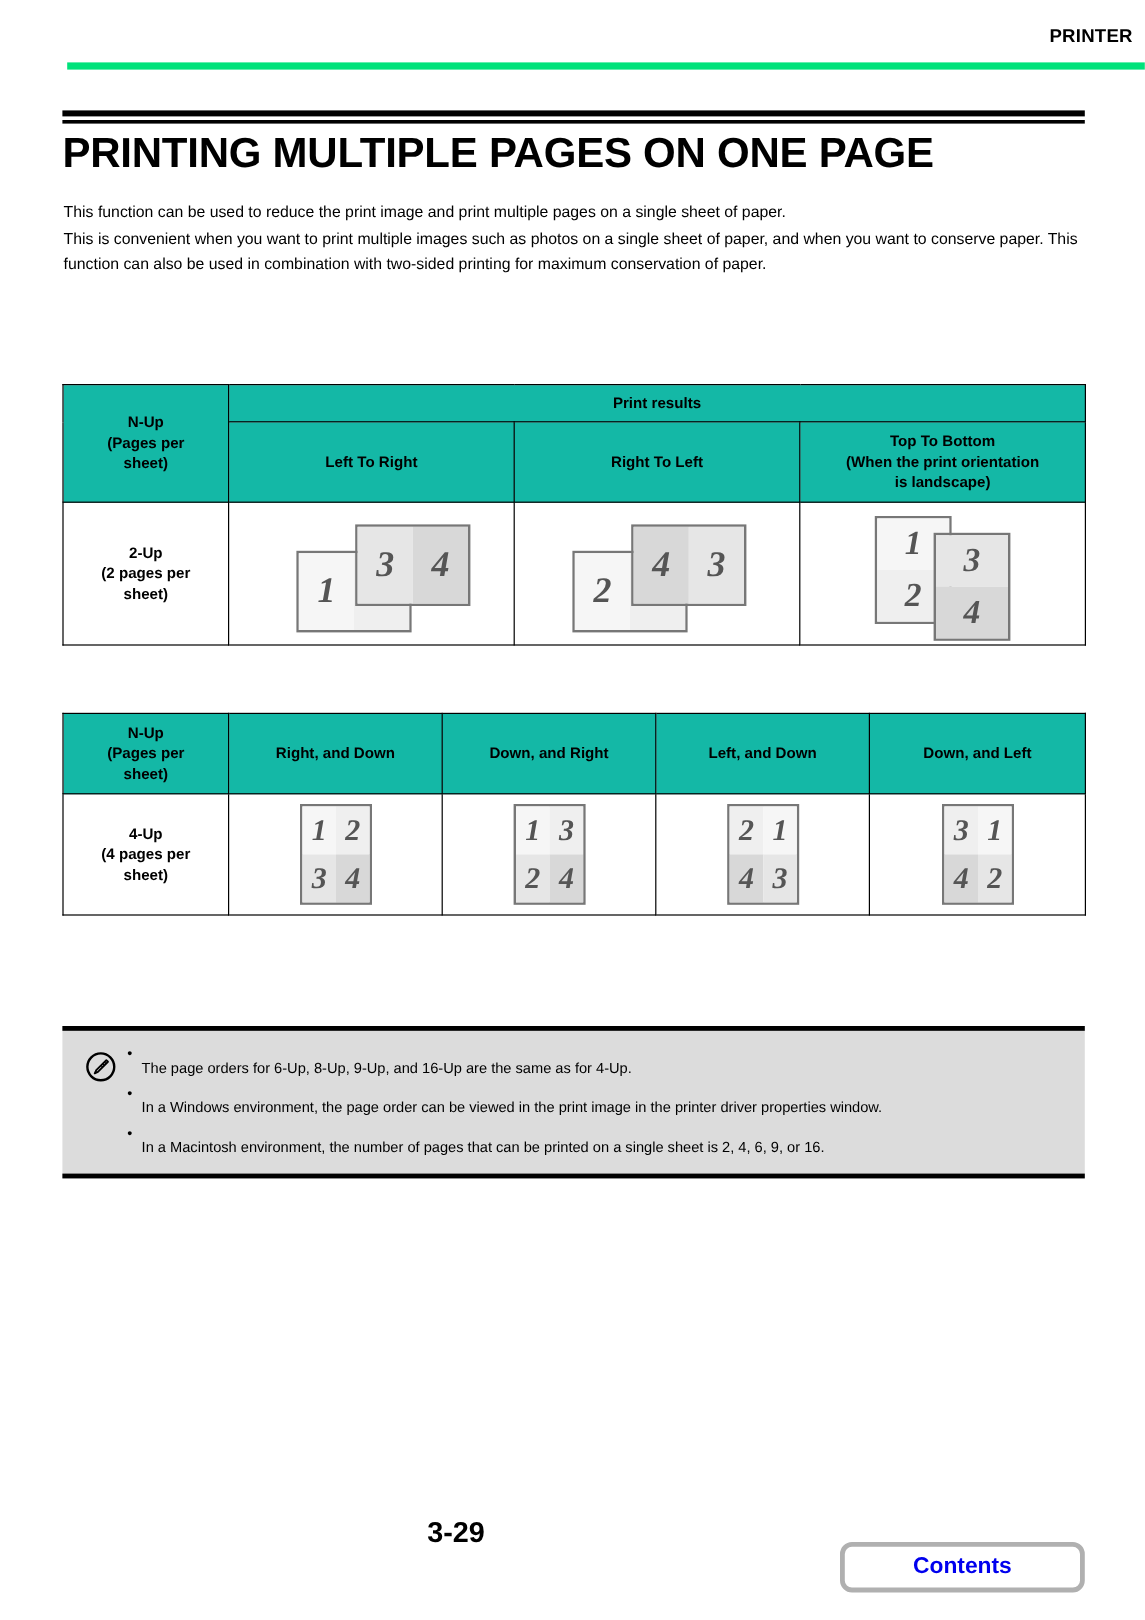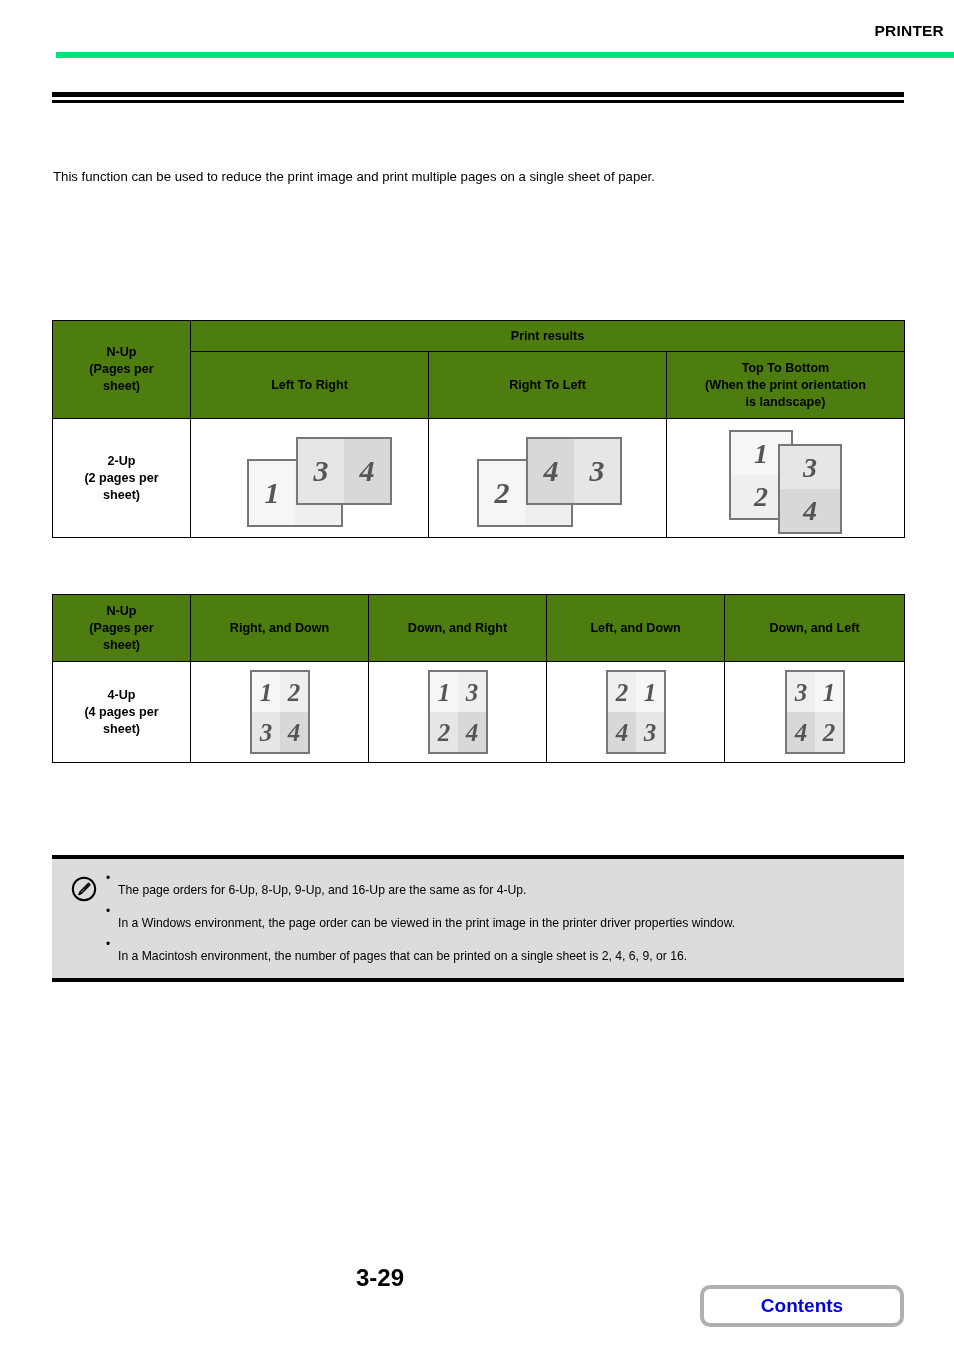"PRINTING MULTIPLE PAGES ON ONE" h1.page-title { html: none -> <h1>PRINTING MULTIPLE PAGES ON ONE PAGE</h1> }
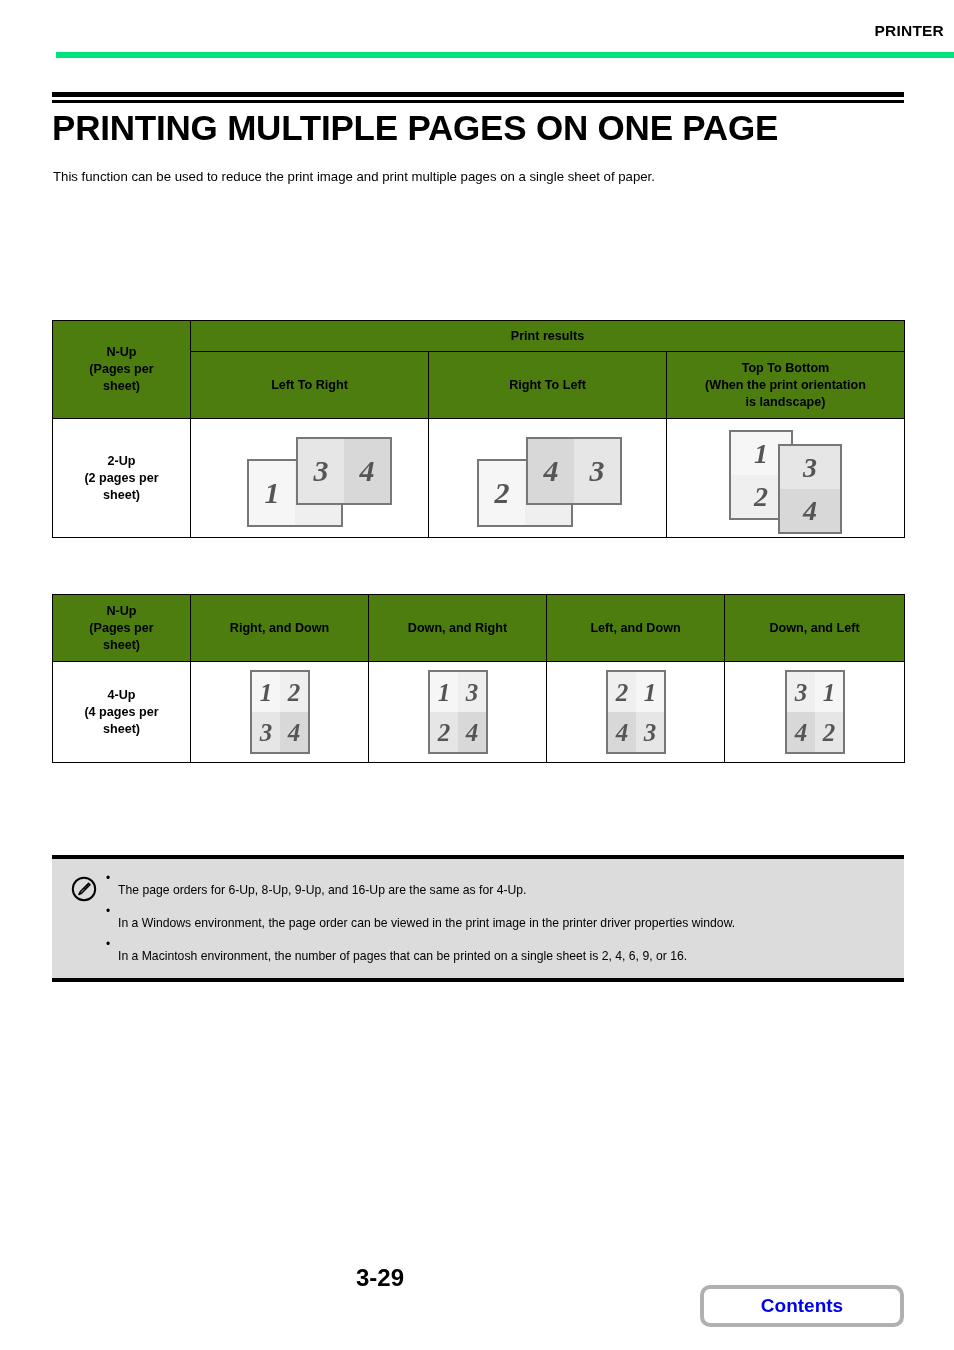"This is convenient when you" p { html: none -> <p>This is convenient when you want to print multiple images such as photos on a single sheet of paper, and when you want to conserve paper. This function can also be used in combination with two-sided printing for maximum conservation of paper.</p> }
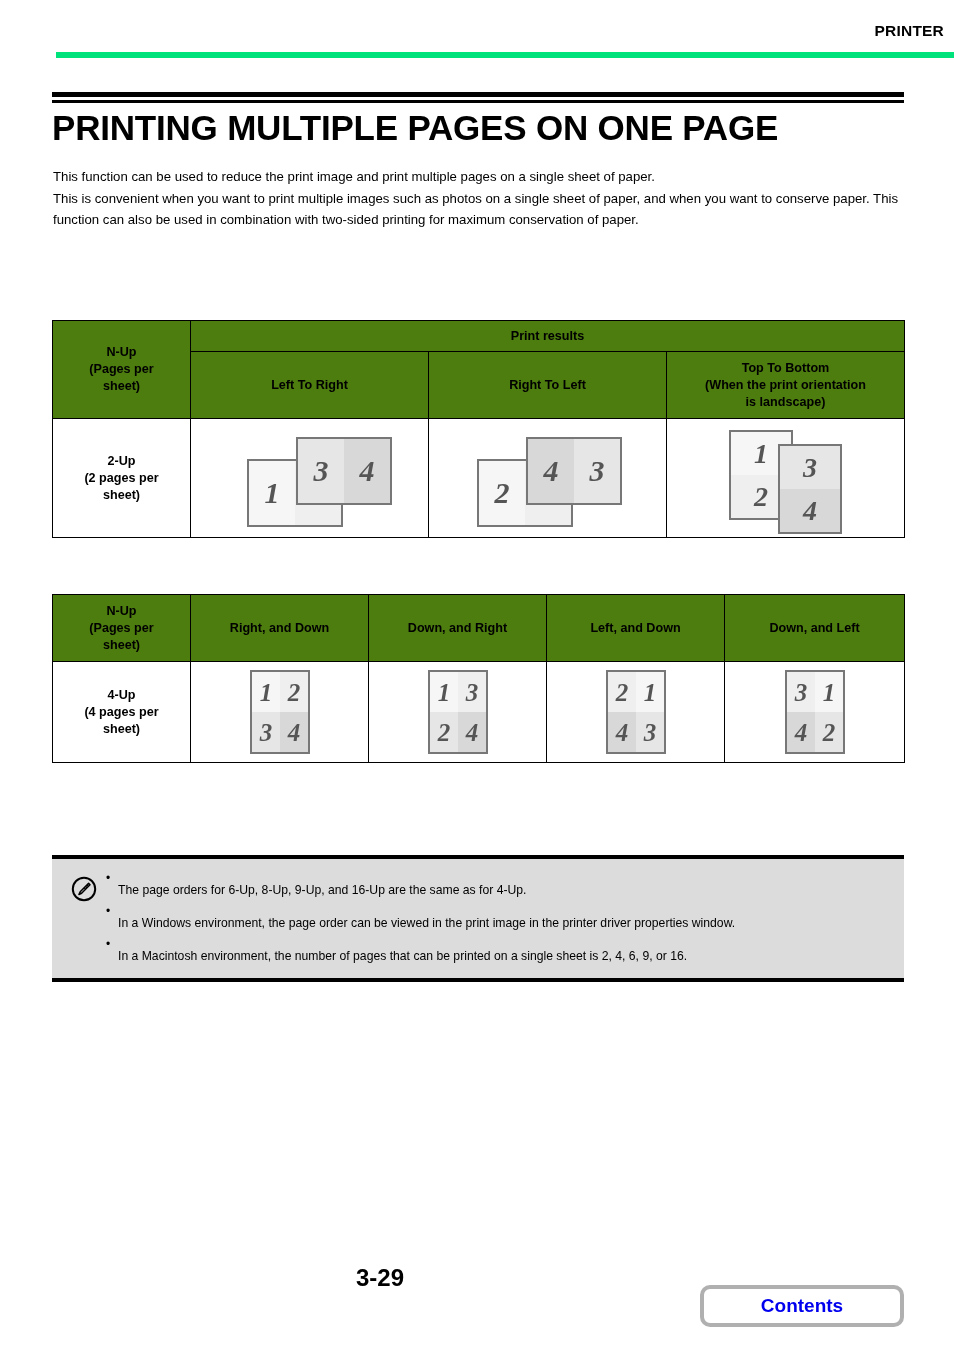"Print results" .tbl .head { background: #4d7c0f -> #14b8a6 }
